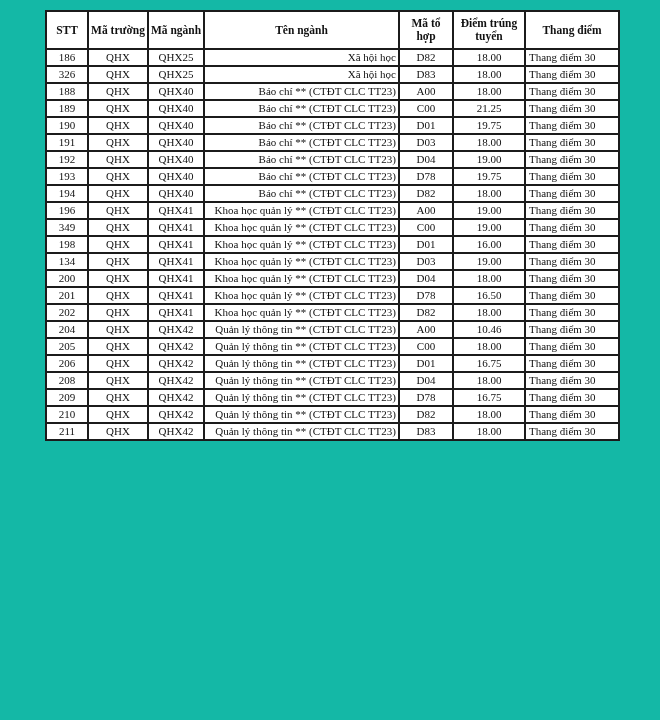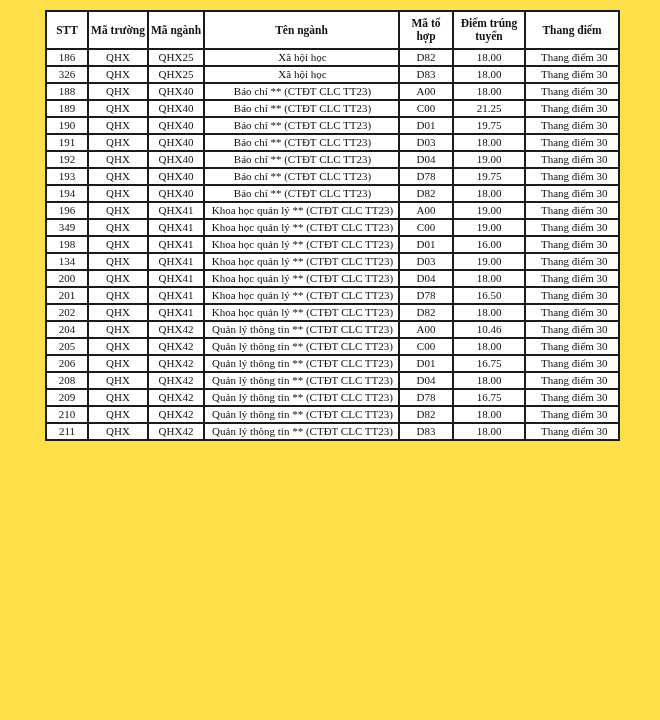"STT" .page { background: #fde047 -> #14b8a6 }
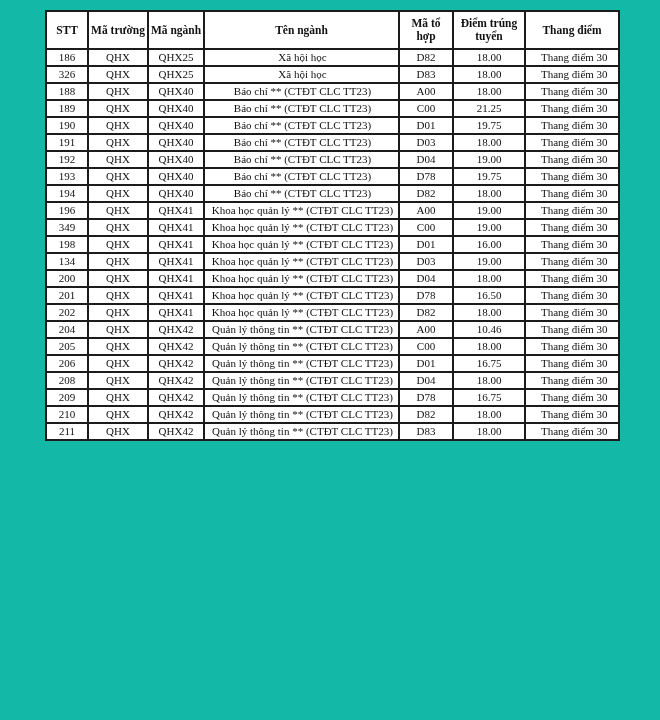"Xã hội học" table.score-table td.col-name { text-align: center -> right }
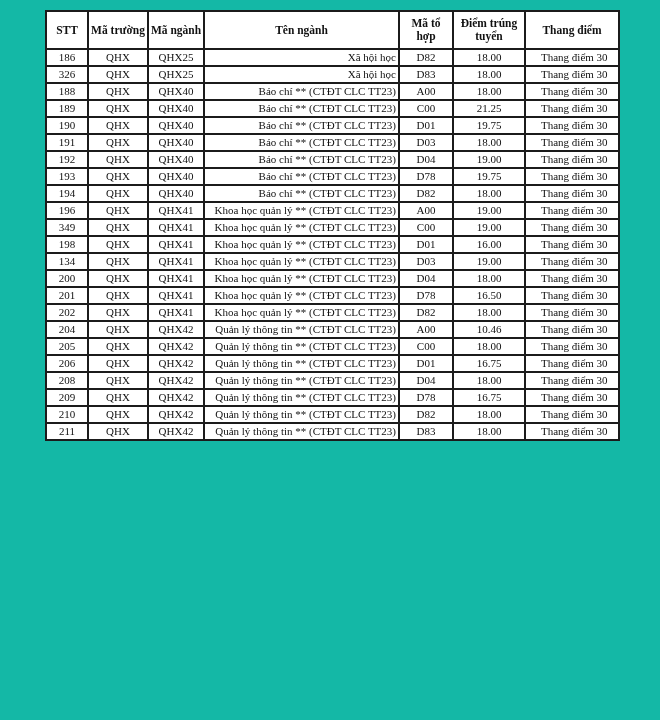"Thang điểm 30" table.score-table td.col-scale { padding-left: 15px -> 3px }
